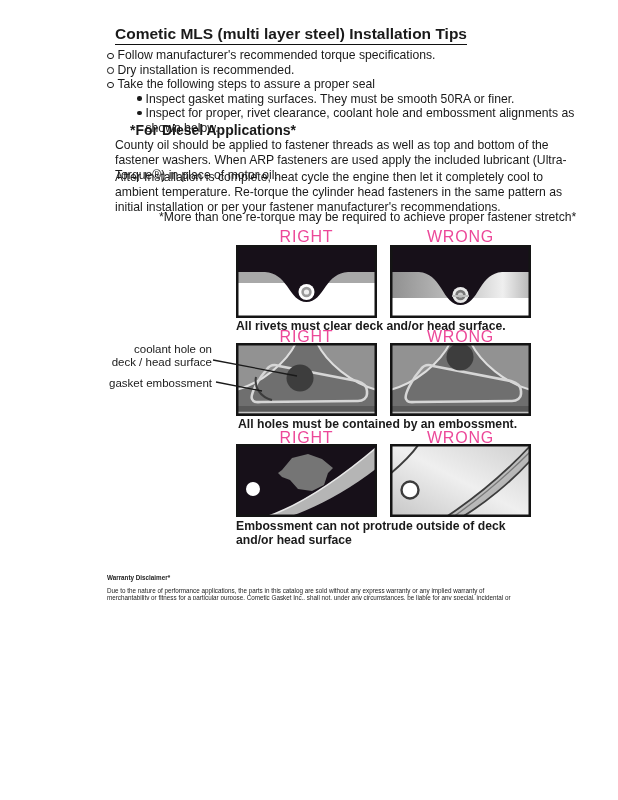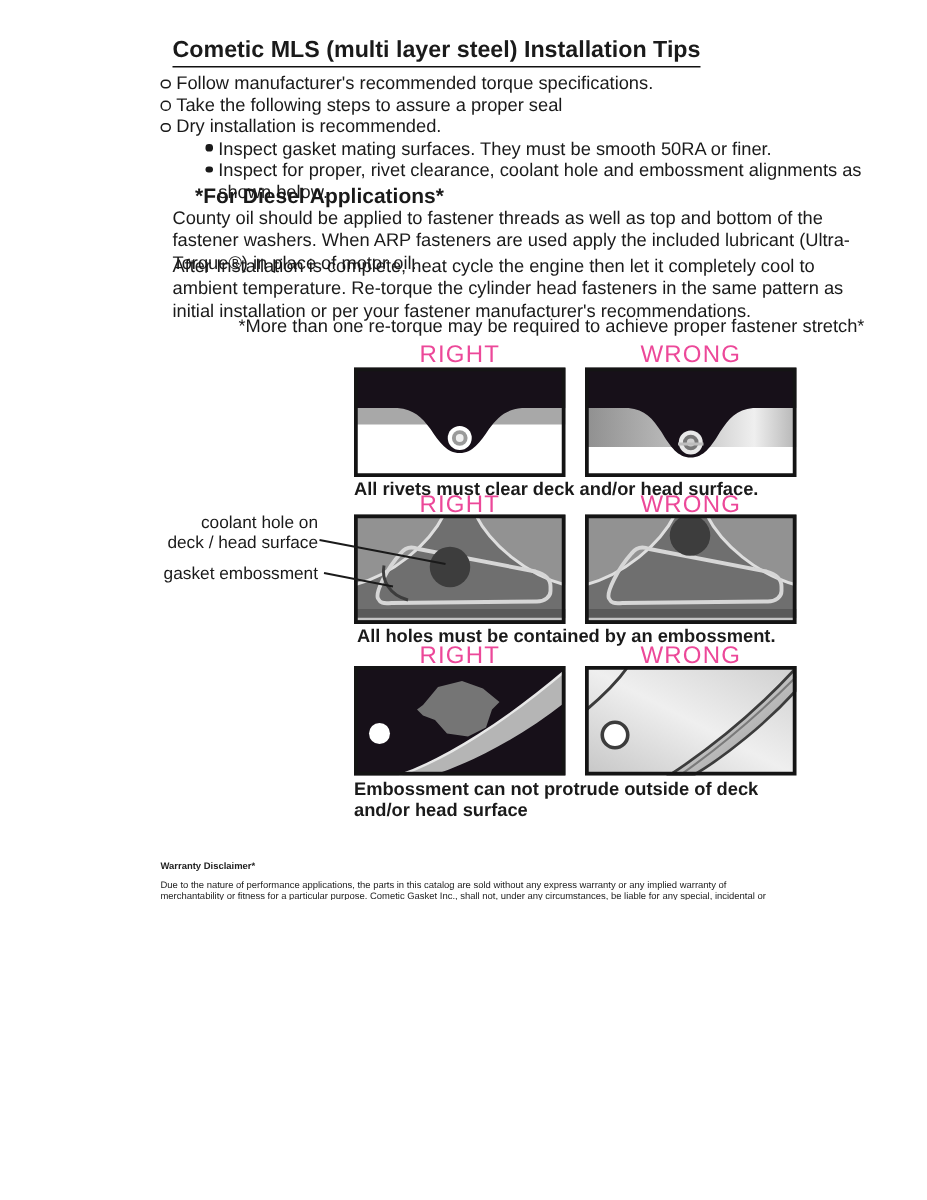"Take the following steps to" div.brow { order: before "Dry installation is recommended." -> after "Dry installation is recommended." }
